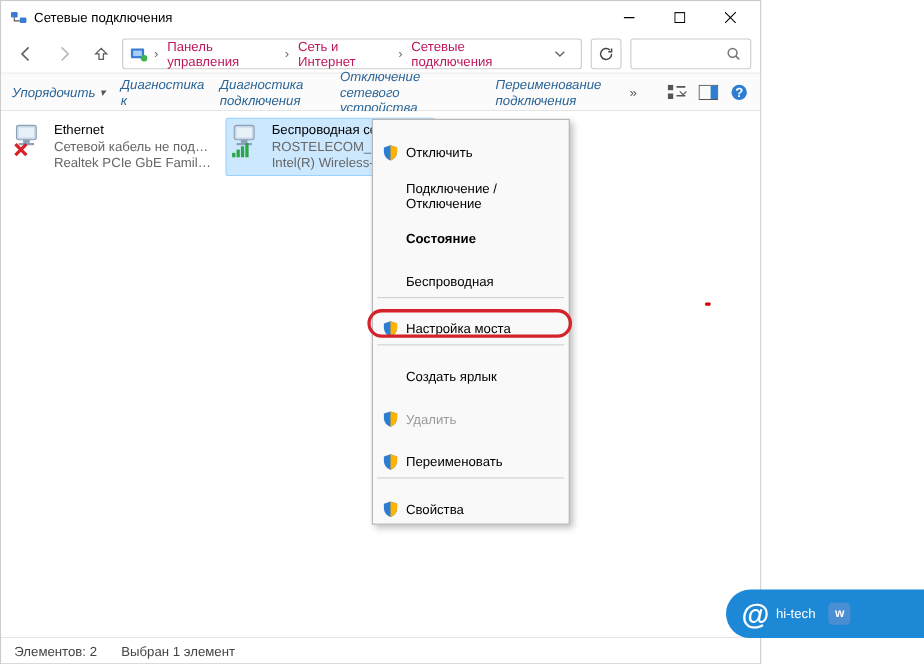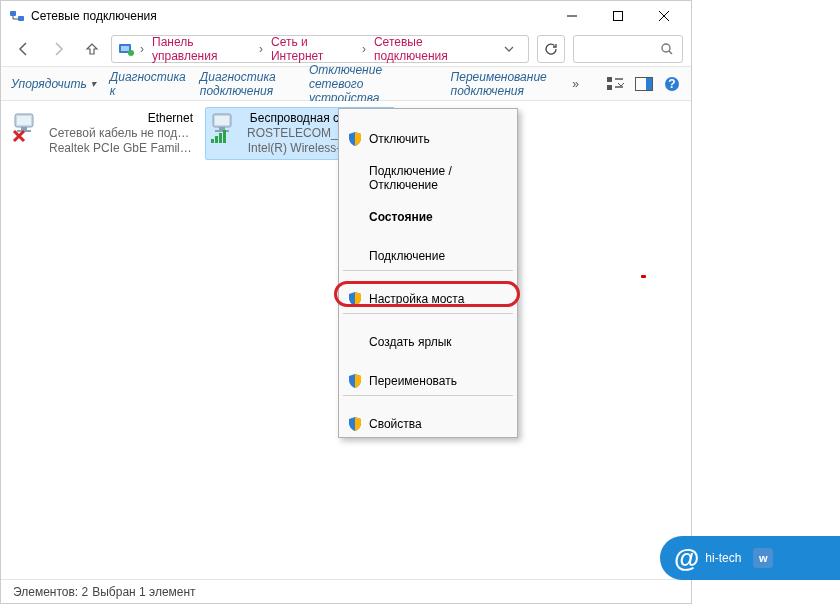"Ethernet" .connections { text-align: right -> none }
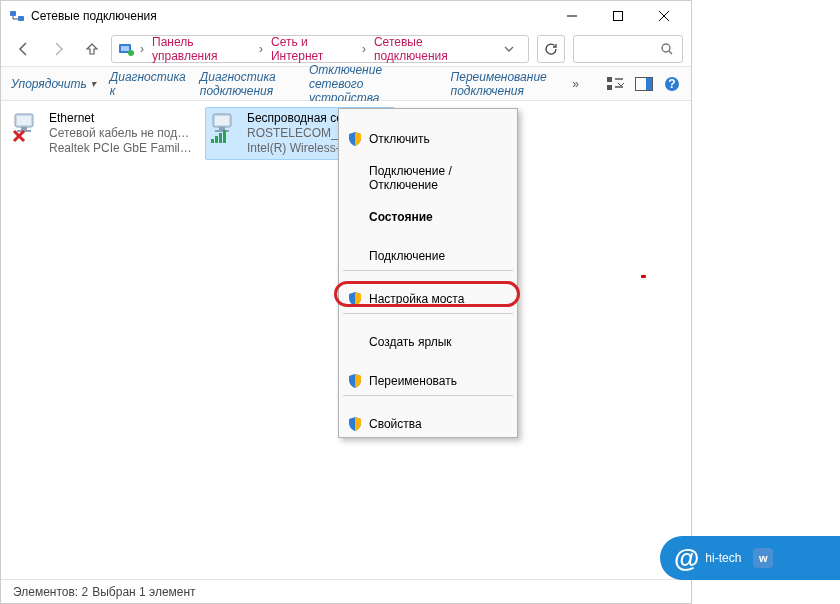"Подключение" span { text: Подключение -> Беспроводная }
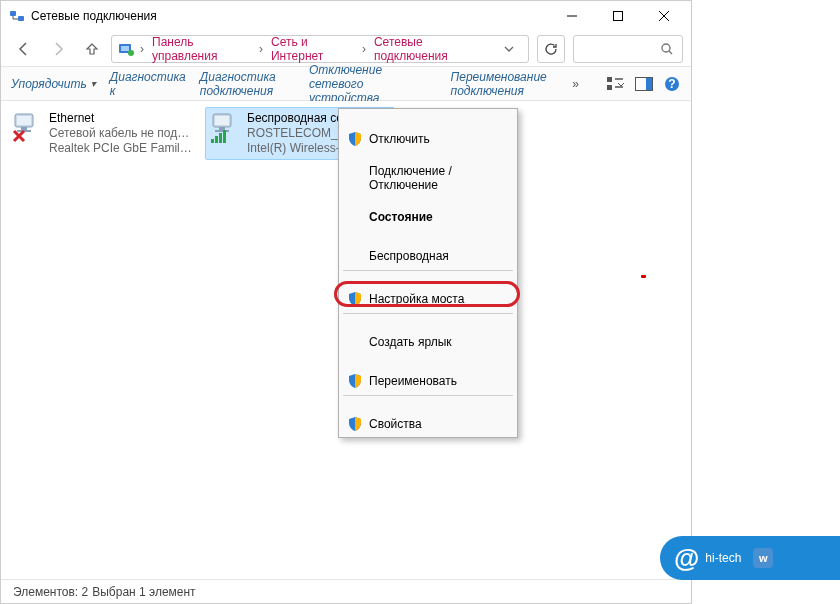"Удалить" div.ctx-row { html: none -> <div> <span> <svg> <path></path> <path></path> </svg> </span> <span>Удалить</span> </div> }
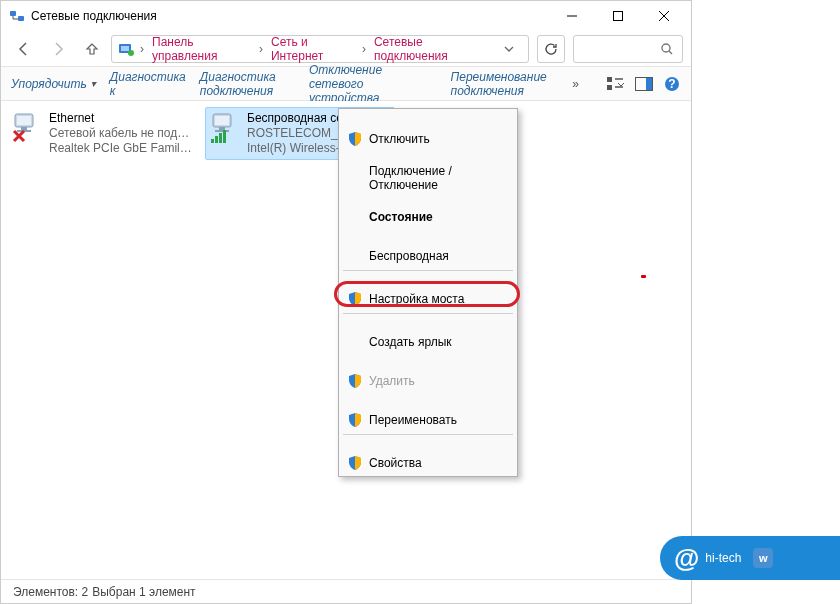"Элементов: 2" .statusbar { gap: 4px -> 22px }
